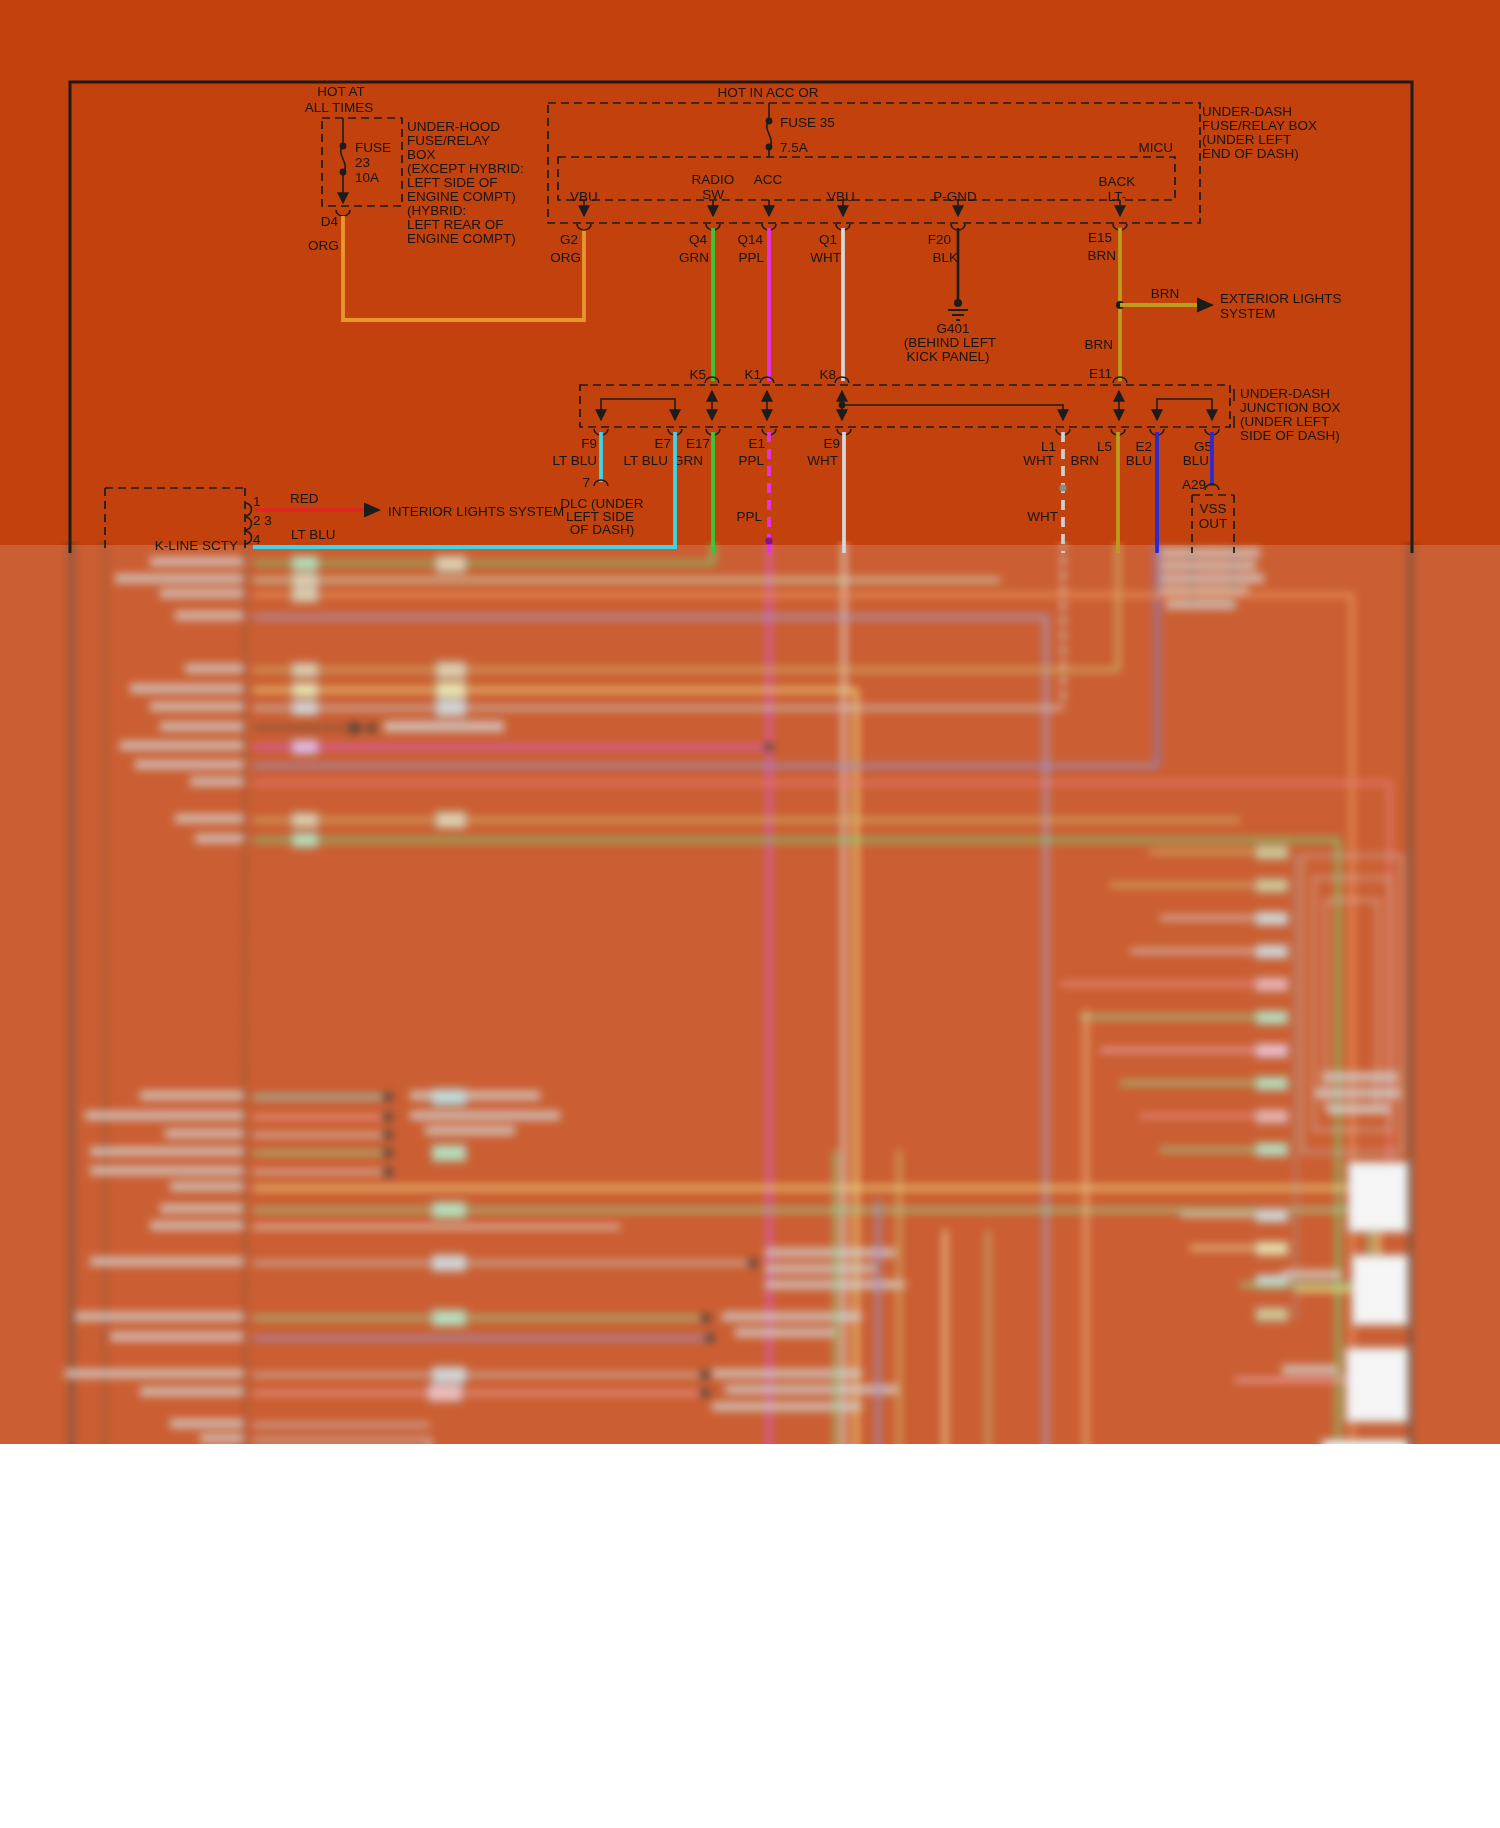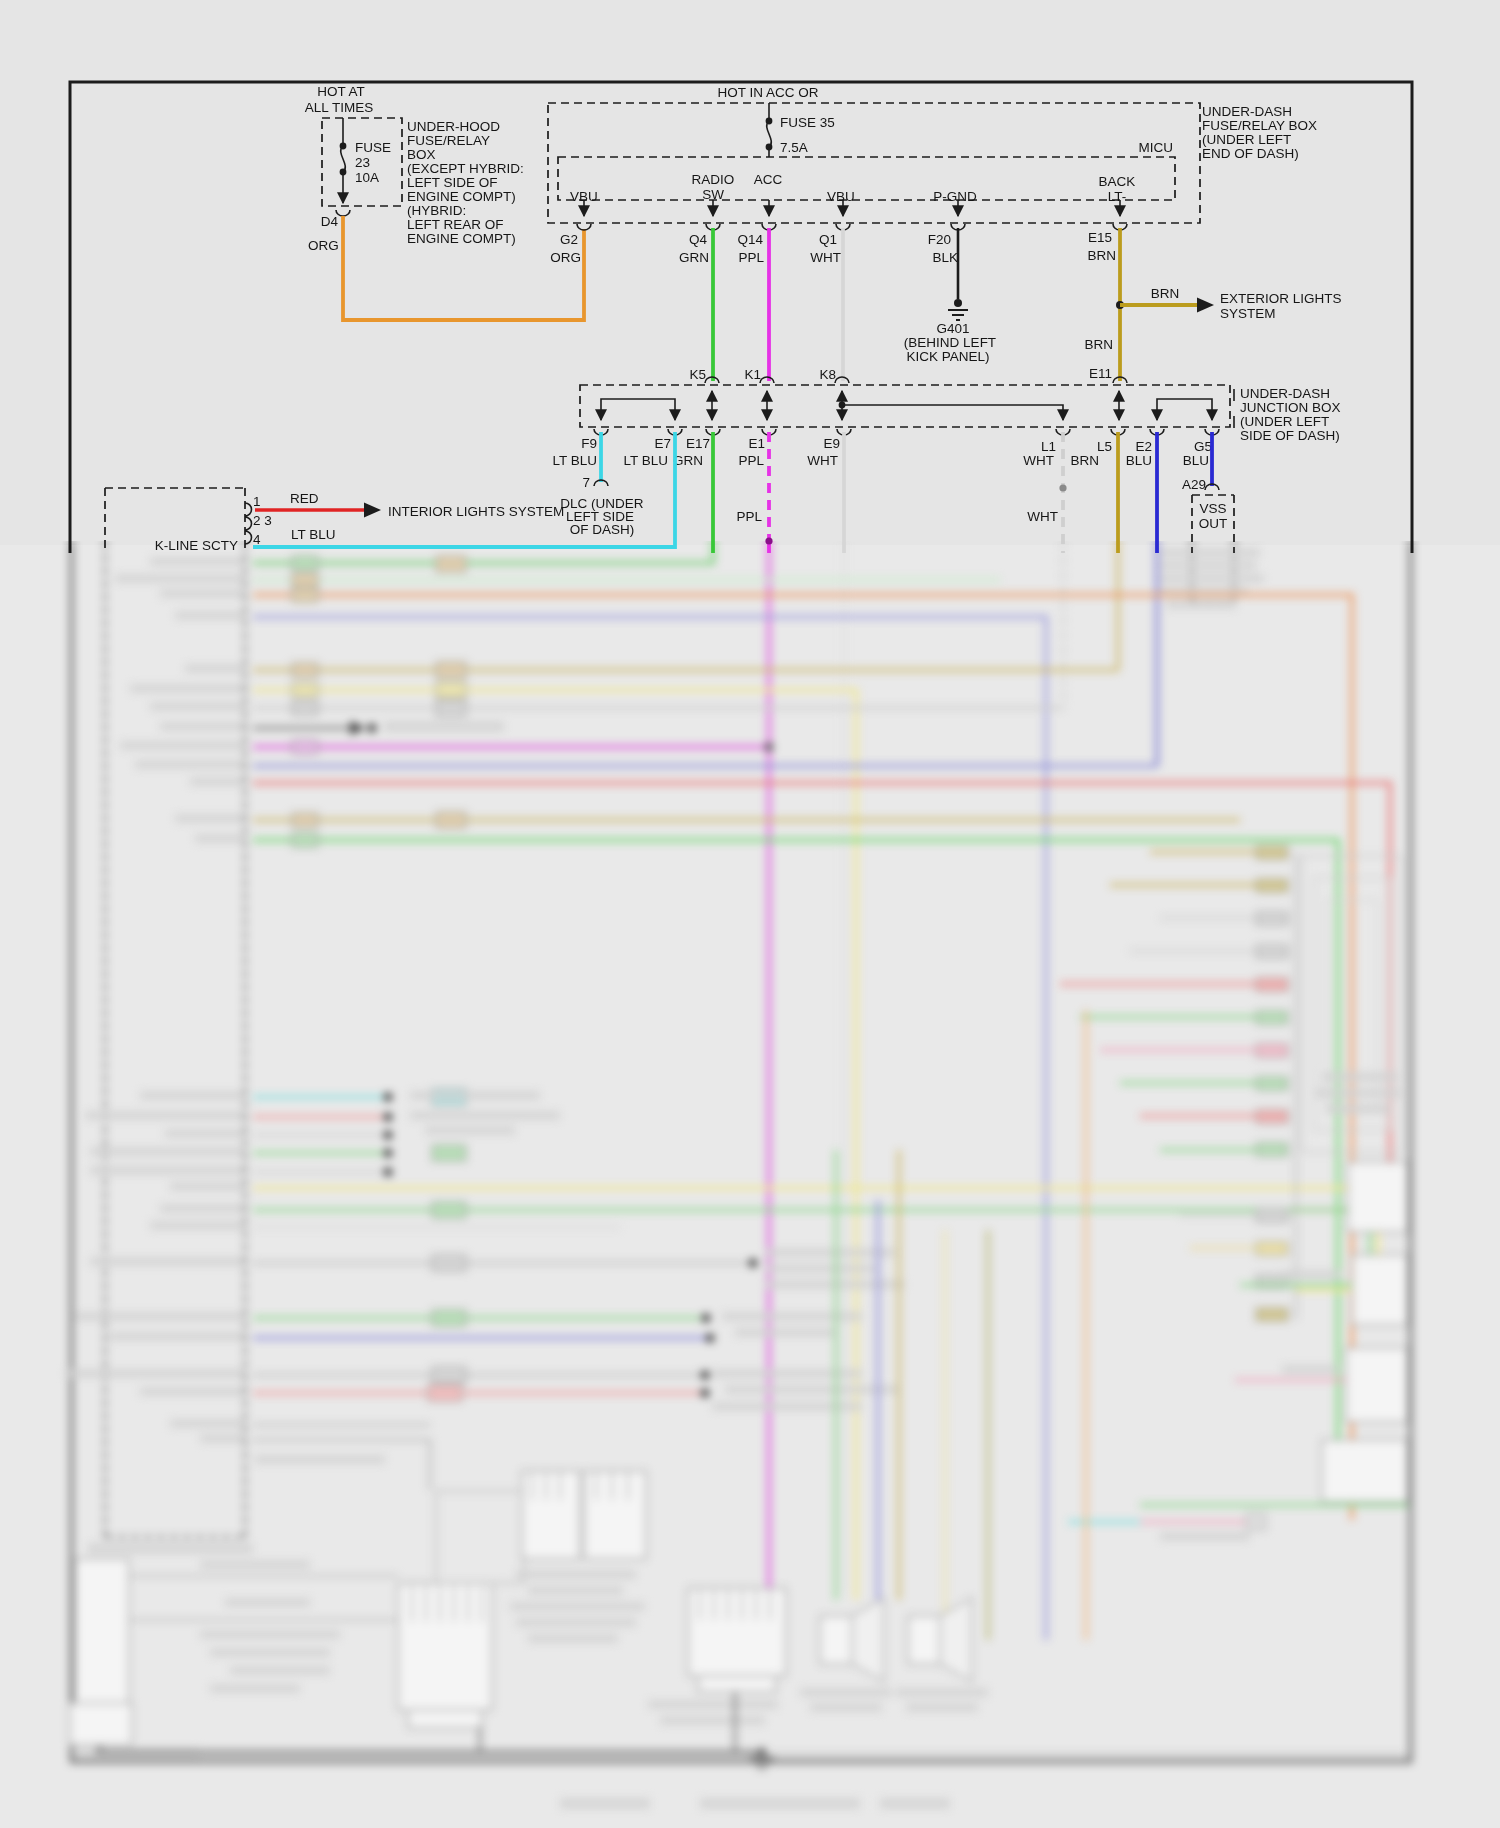"HOT AT" #stage { background: #e5e5e5 -> #c2410c; height: 1828px -> 1444px }
